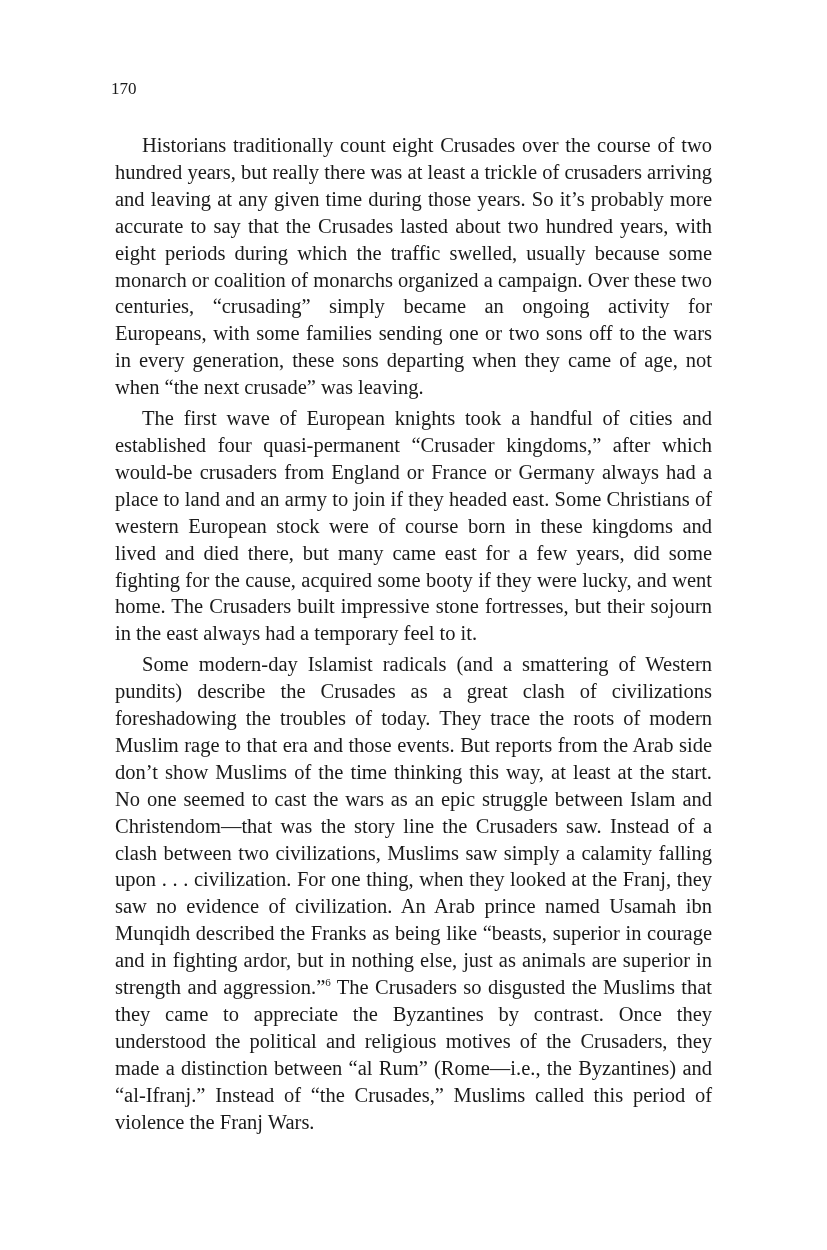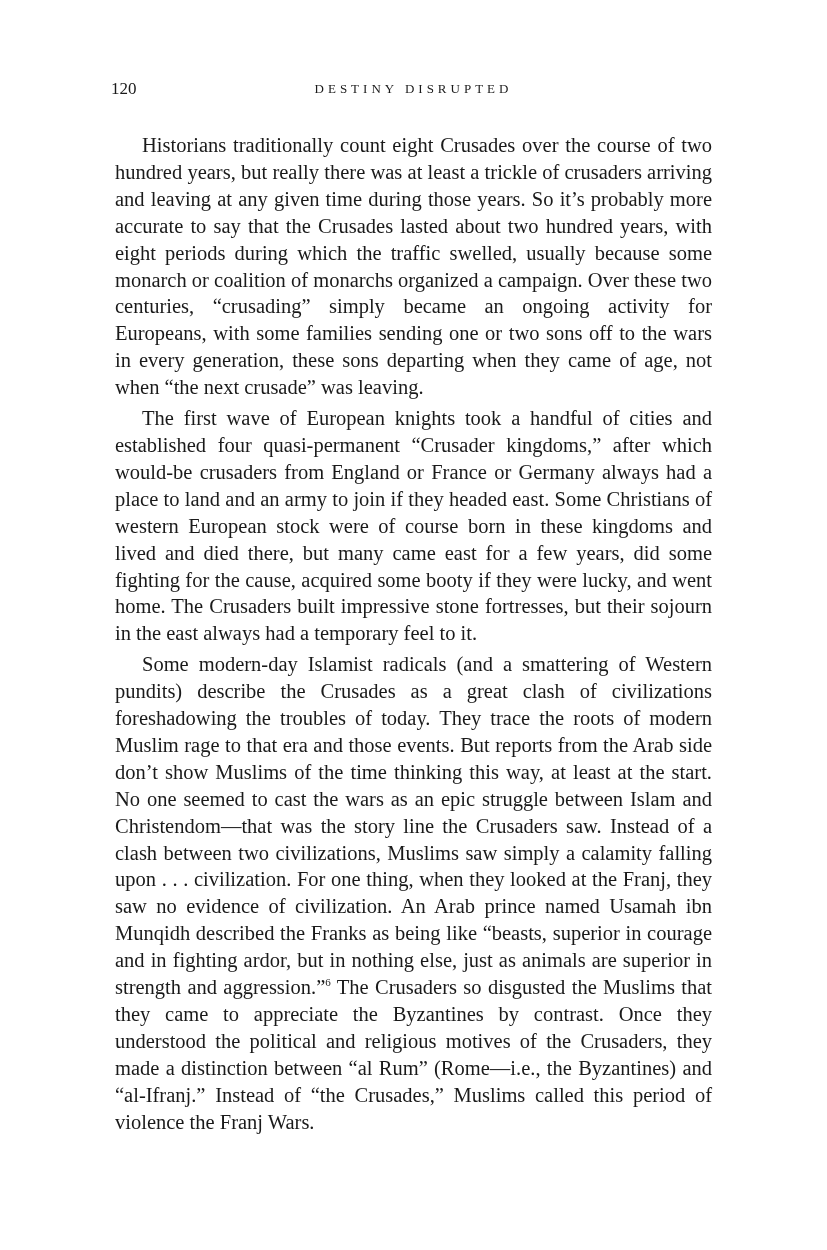"120" span.page-number { text: 120 -> 170 }
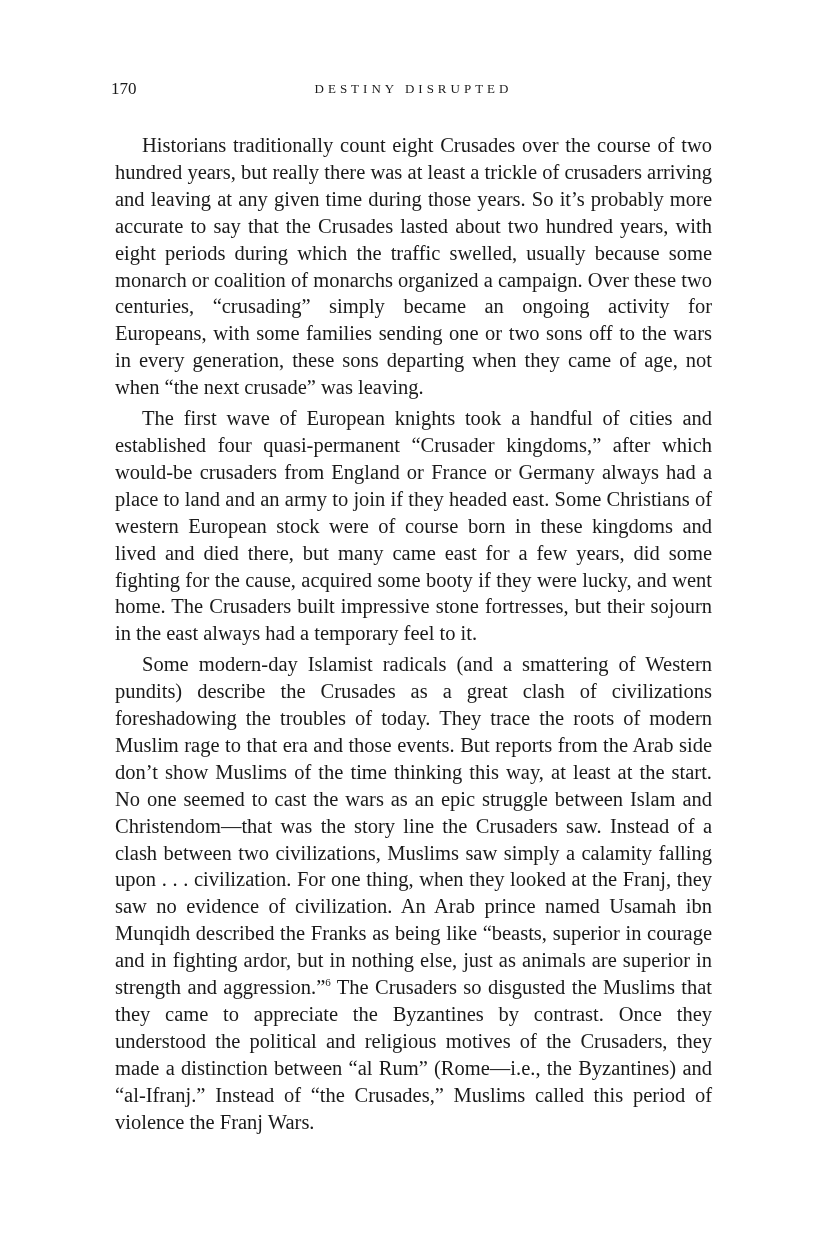"DESTINY DISRUPTED" span.book-title { html: <span>DESTINY DISRUPTED</span> -> none }
